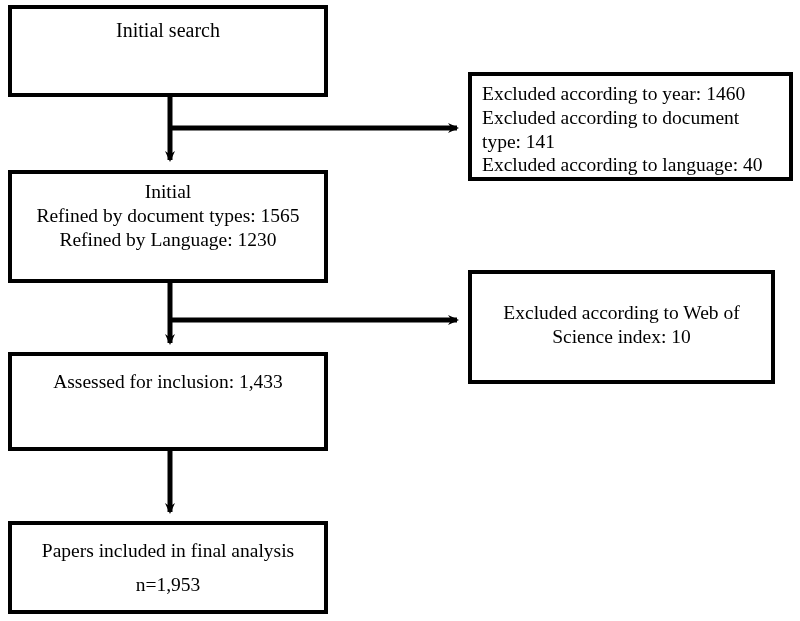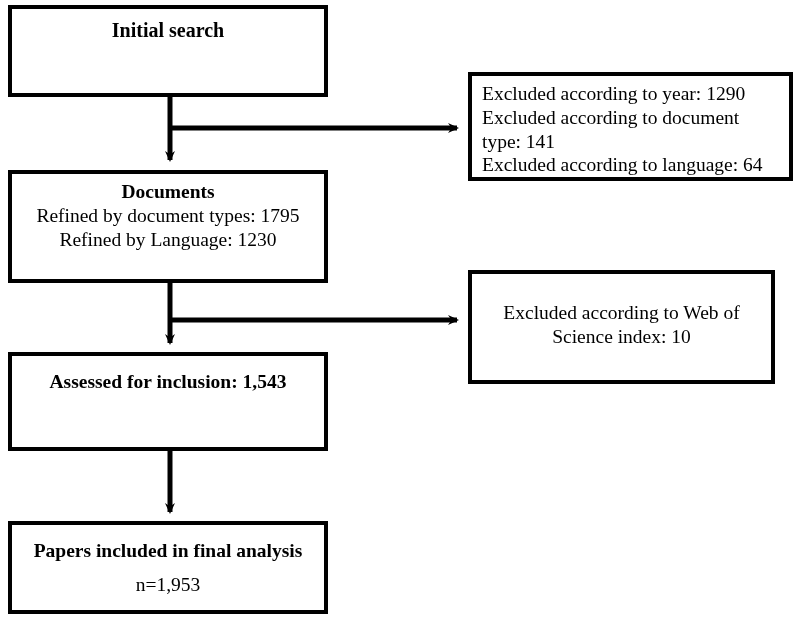"Initial search" .bold { font-weight: bold -> normal }
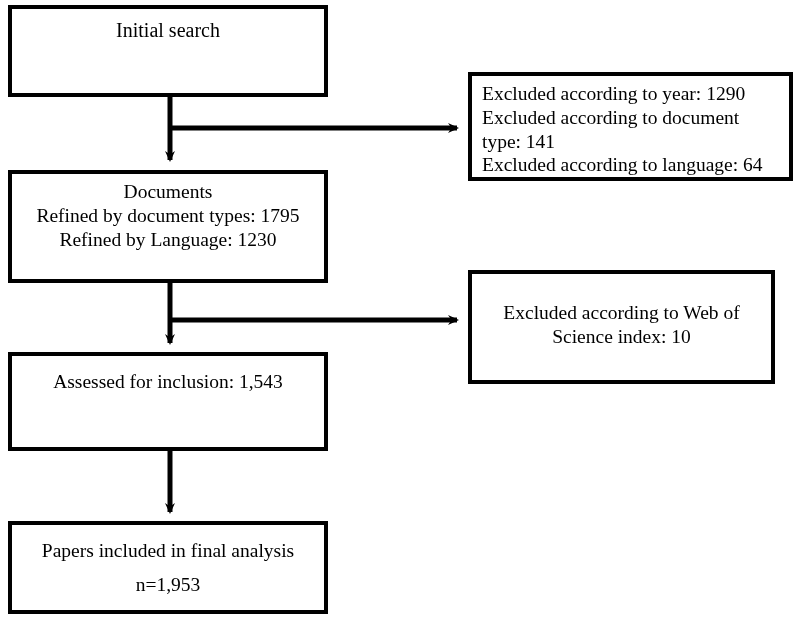"Excluded according to year: 1290" div.line { text: 1290 -> 1460 }
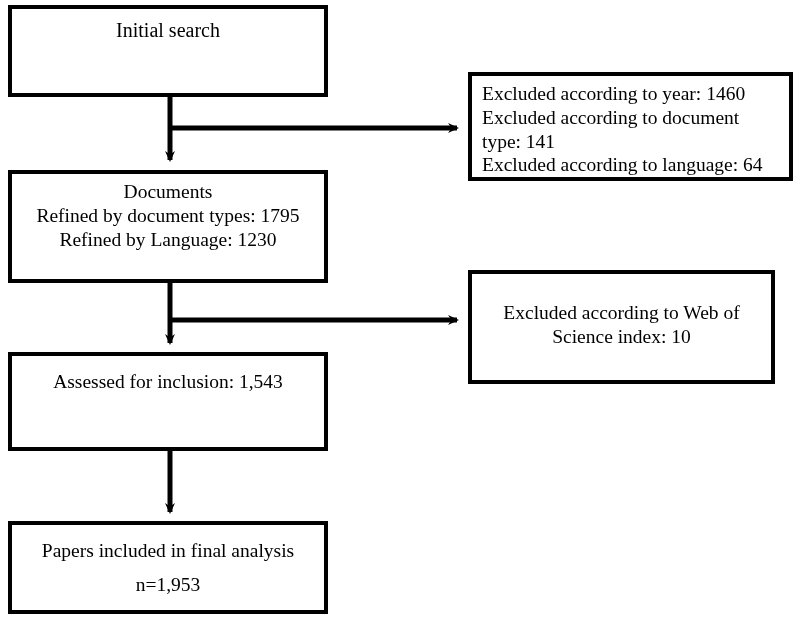"Excluded according to language: 64" div.line { text: 64 -> 40 }
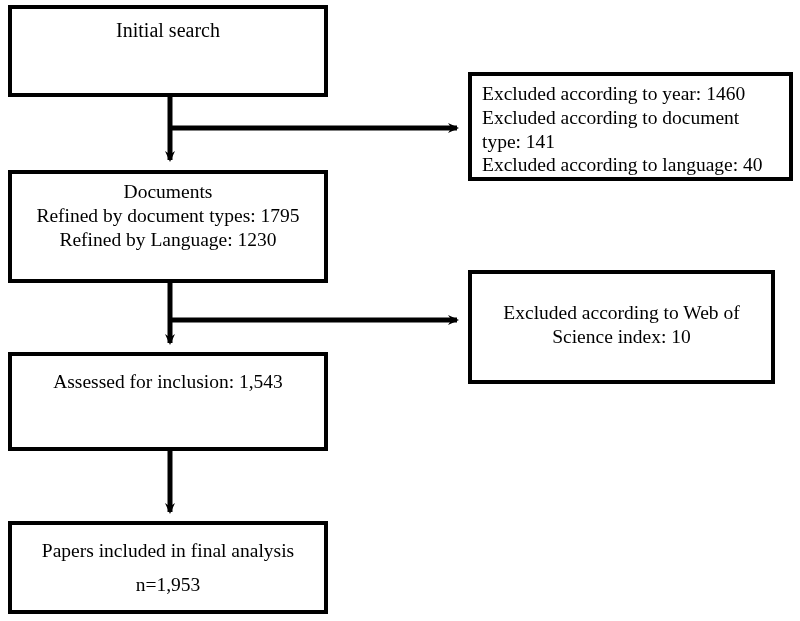"Documents" div.line { text: Documents -> Initial }
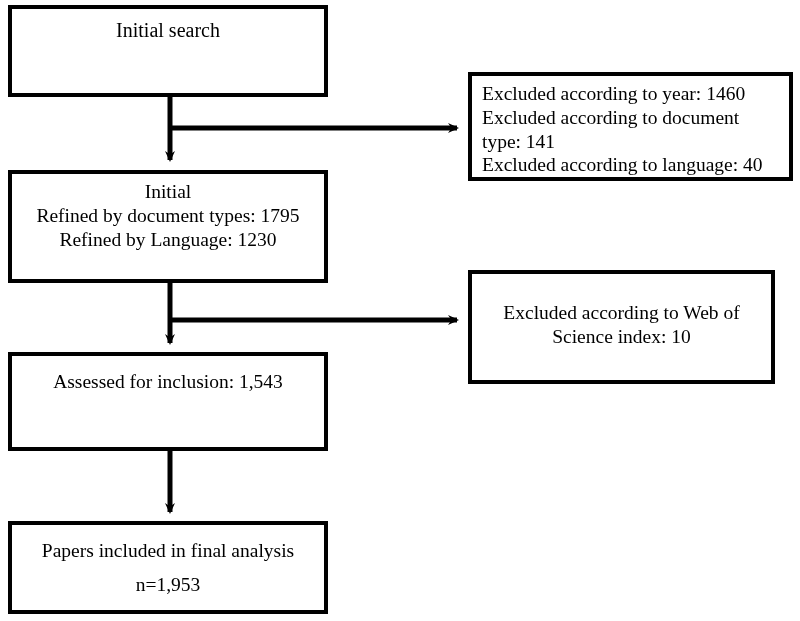"Refined by document types: 1795" div.line { text: 1795 -> 1565 }
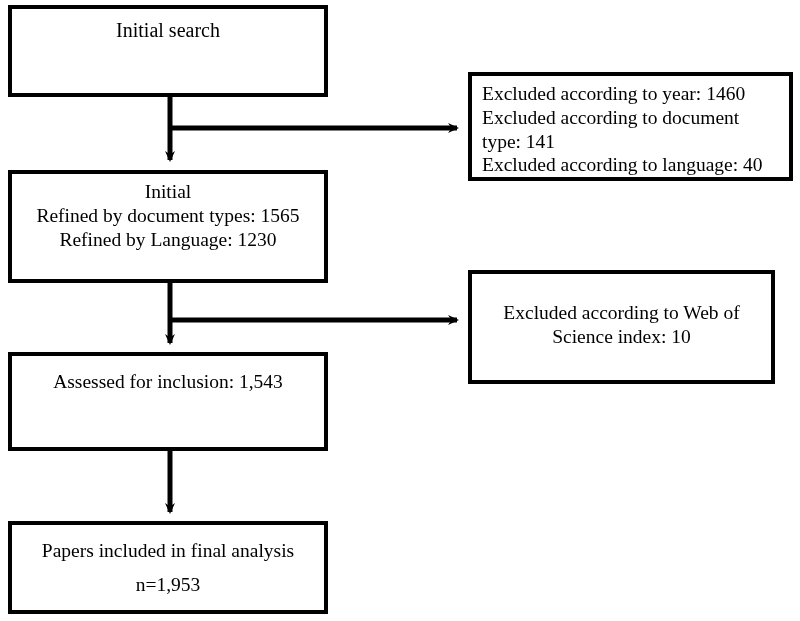"Assessed for inclusion: 1,543" div.line { text: 1,543 -> 1,433 }
